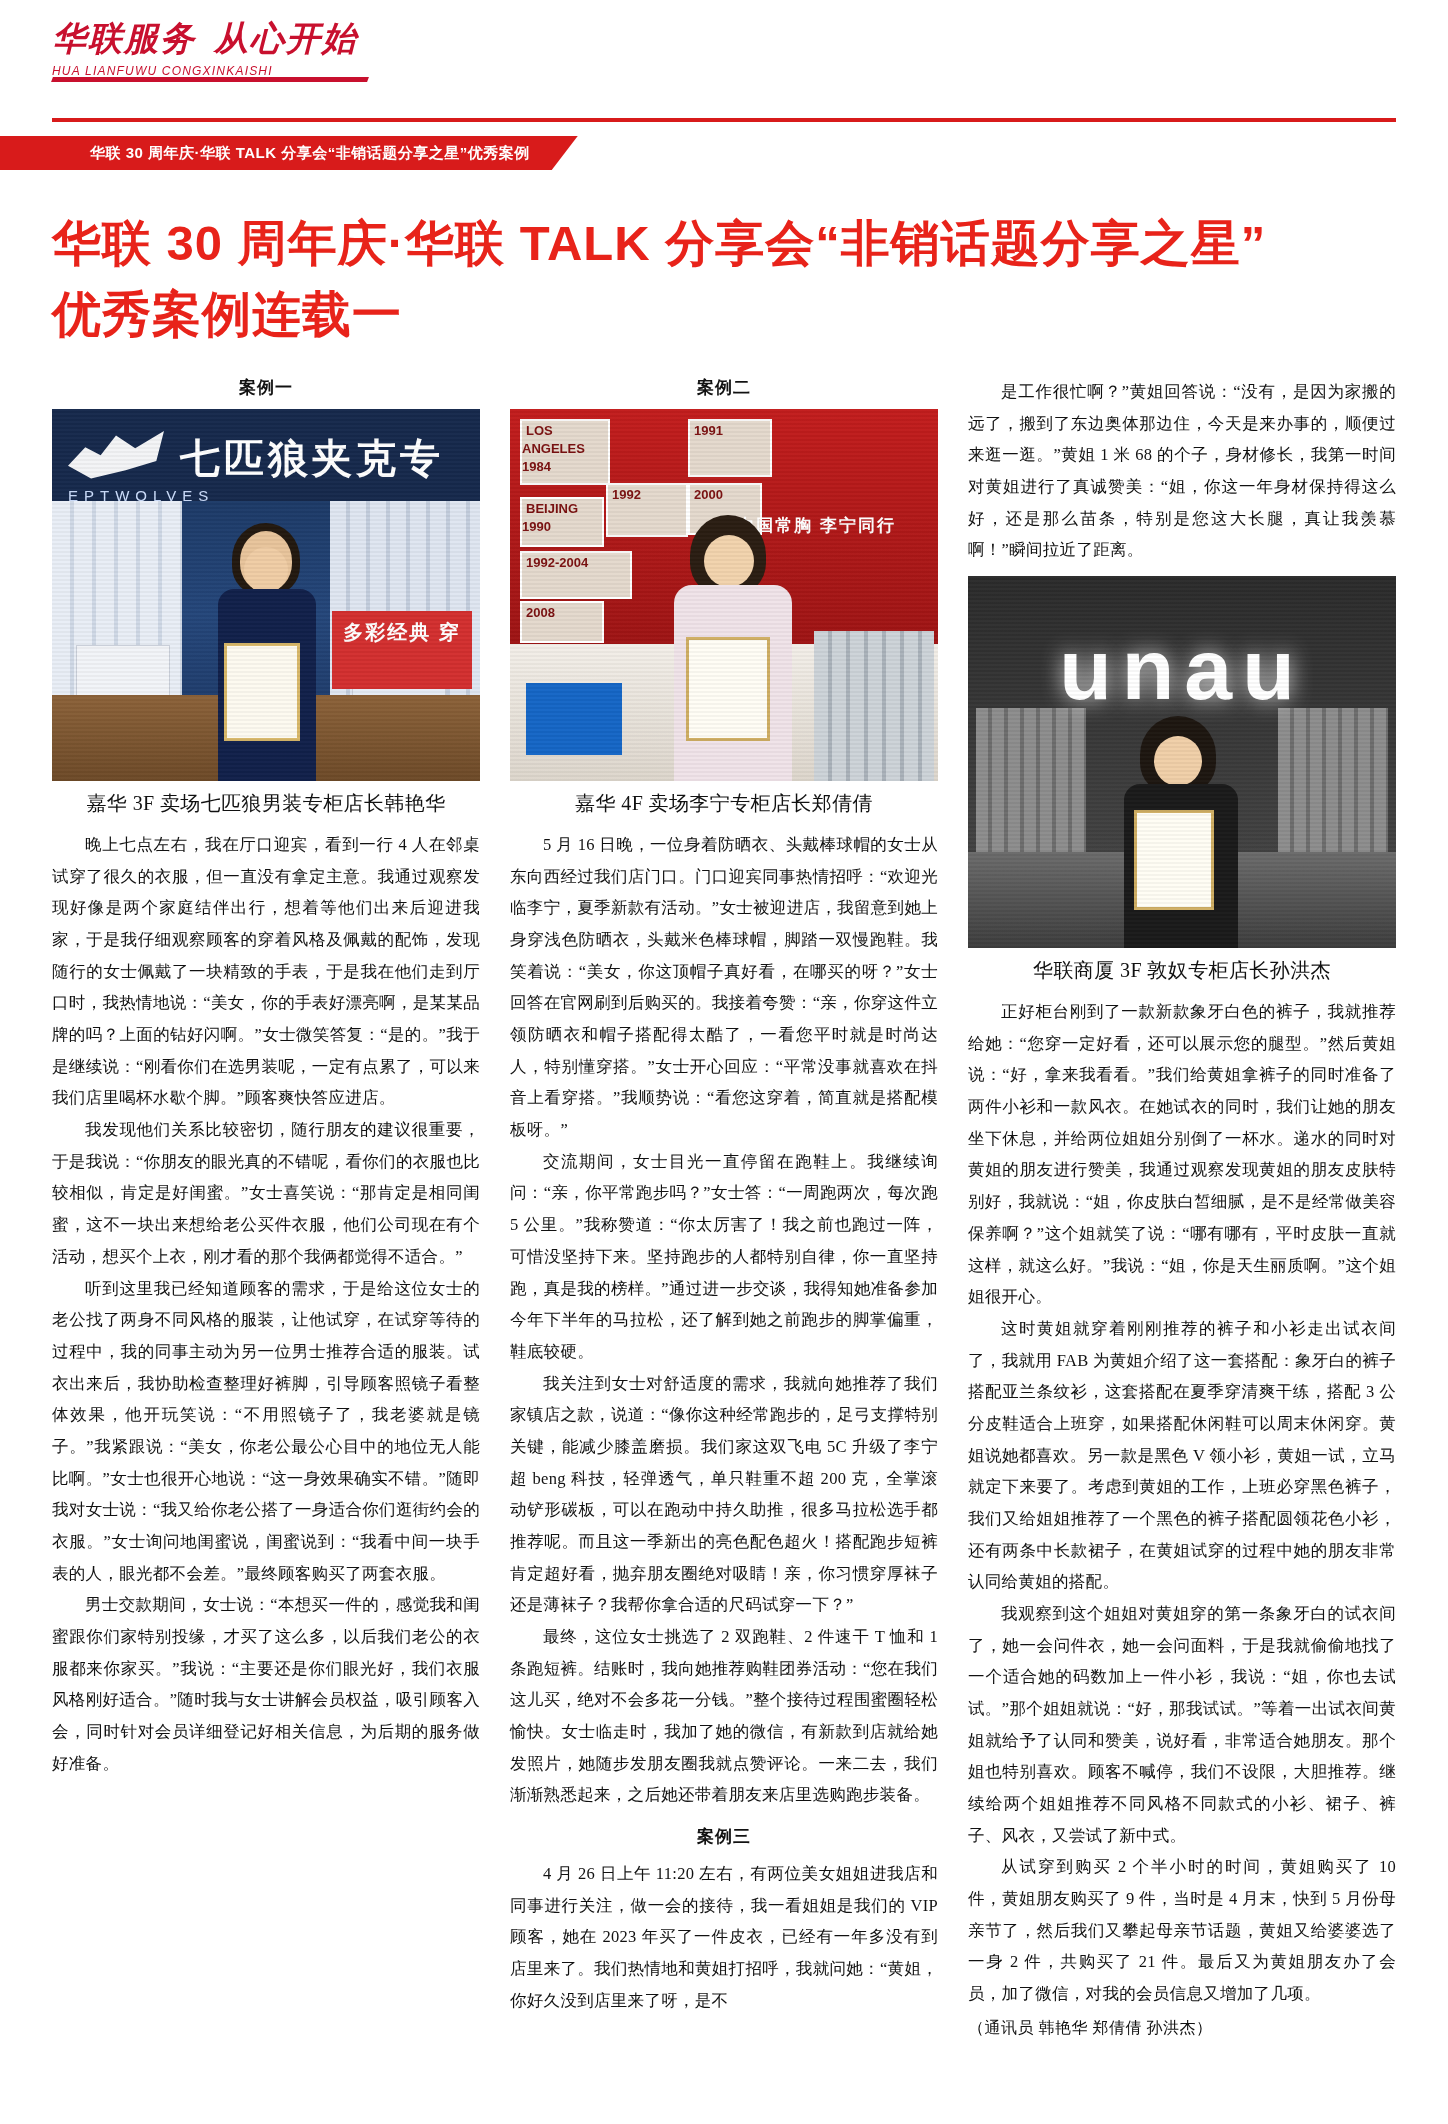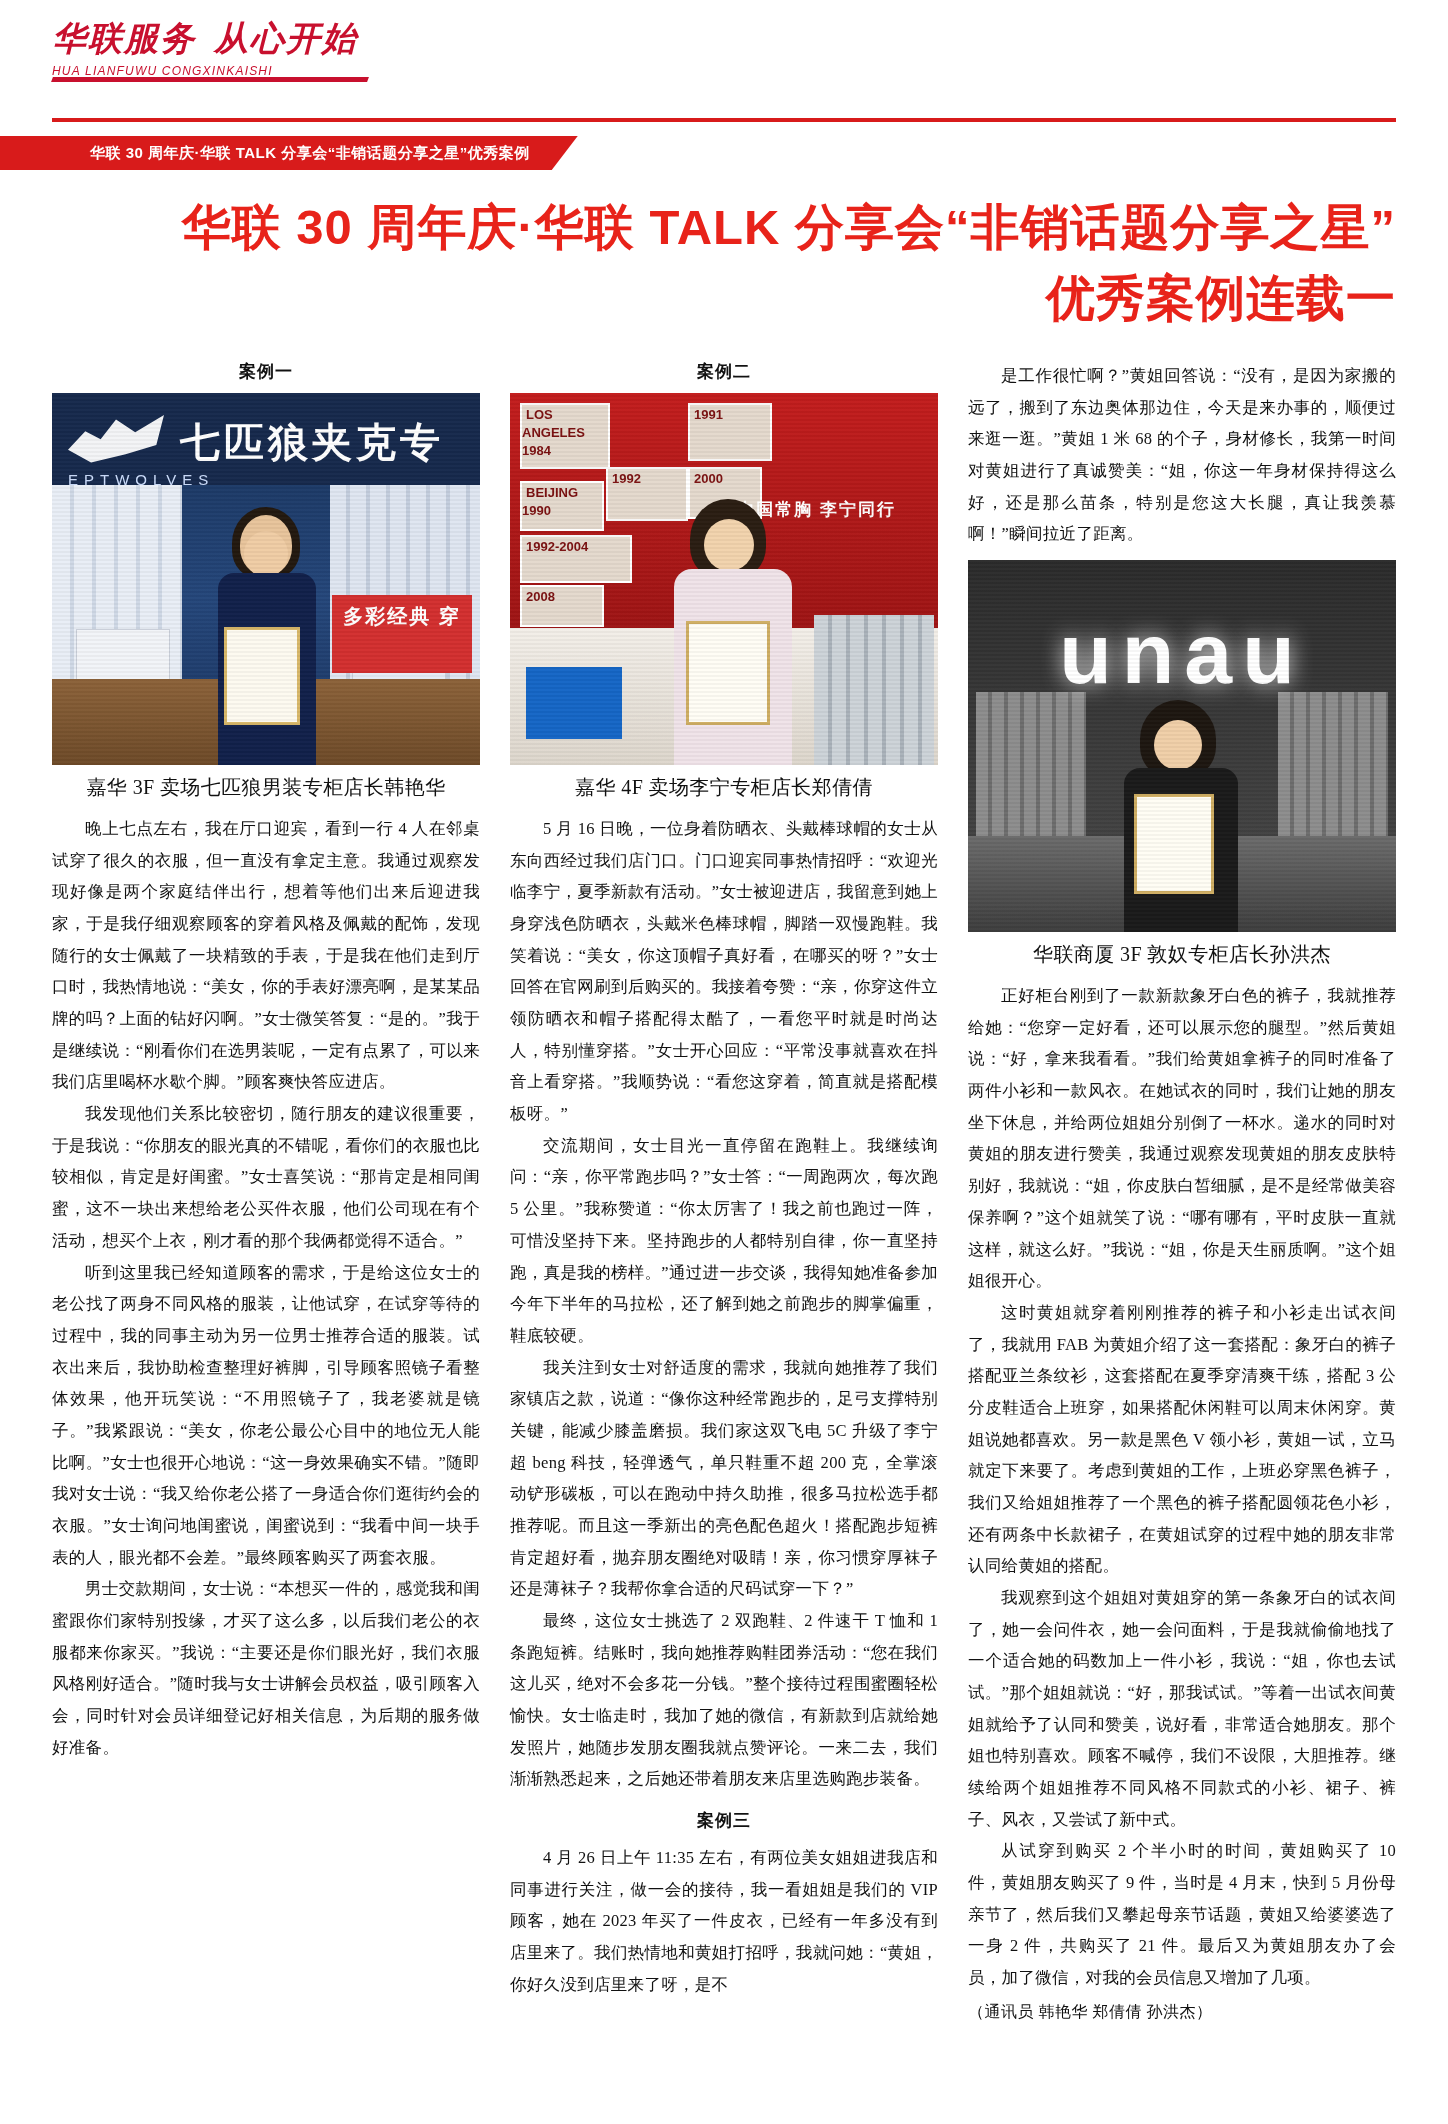"华联 30 周年庆·华联 TALK 分享会“非销话题分享之星”" .headline { margin-top: 10px -> 26px; text-align: right -> left }
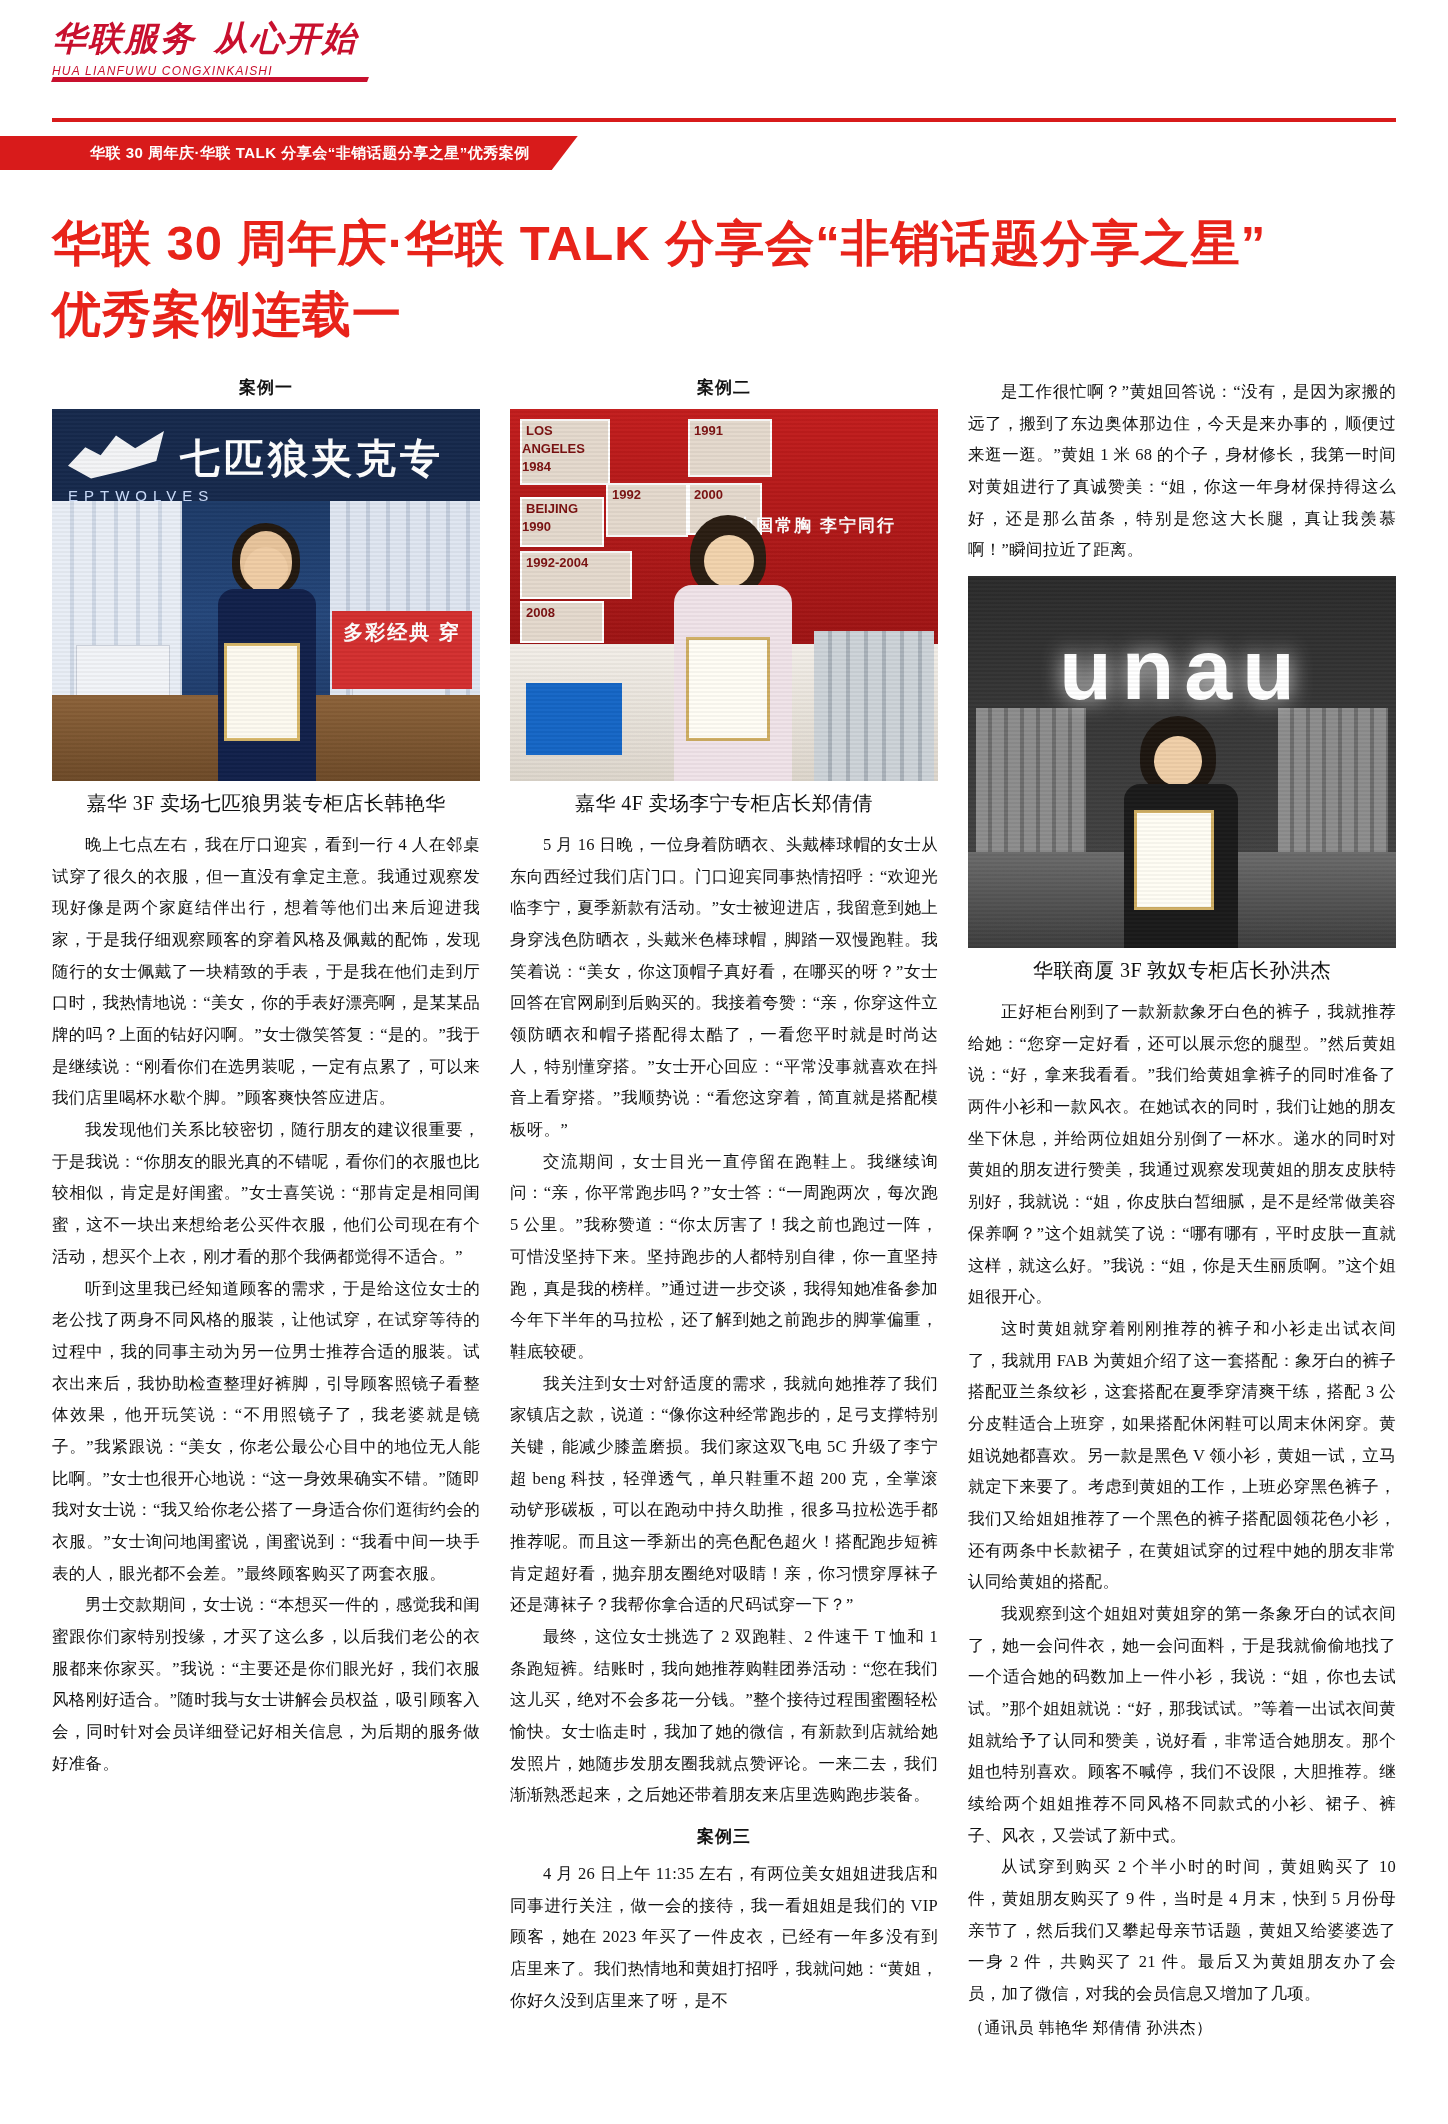"4 月 26 日上午 11:35" p { text: 11:35 -> 11:20 }
